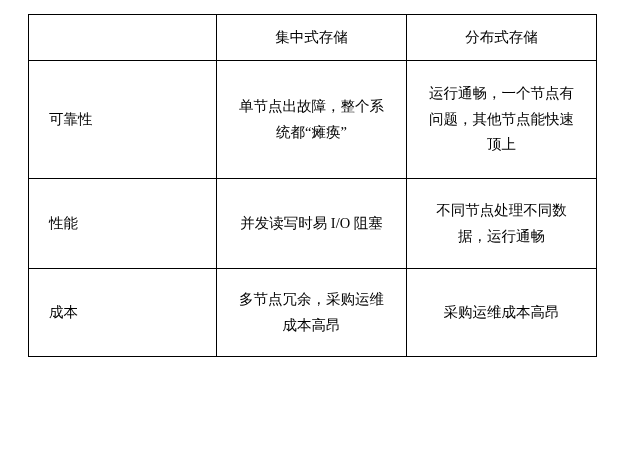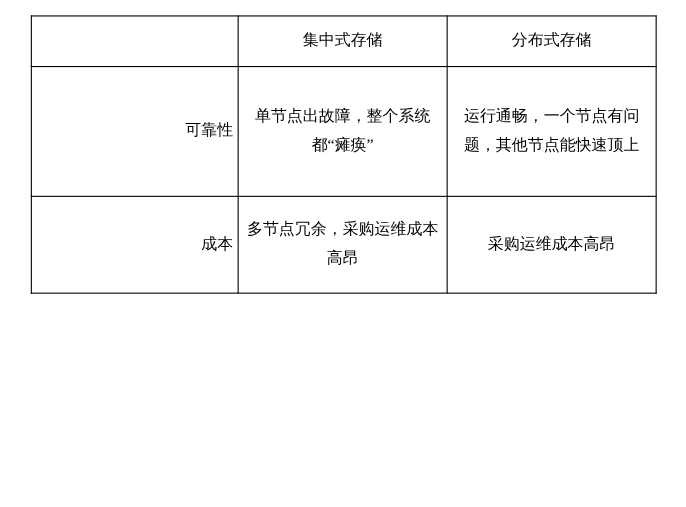"集中式存储" table.compare td { padding: 6px 4px -> 6px 20px }
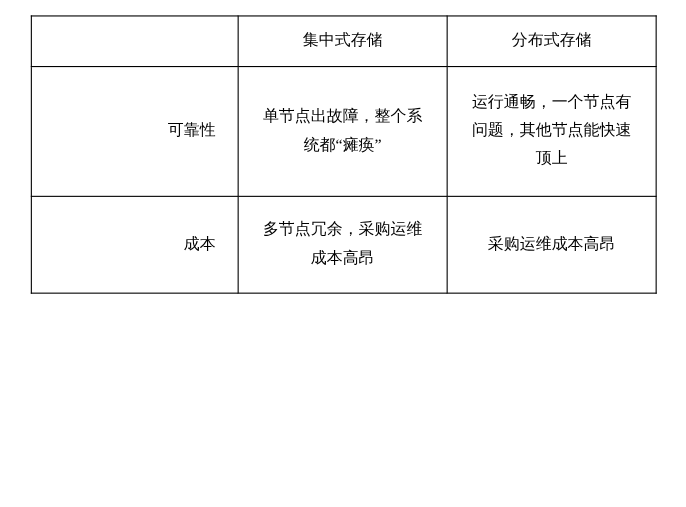"可靠性" .cell-inner { text-align: right -> left }
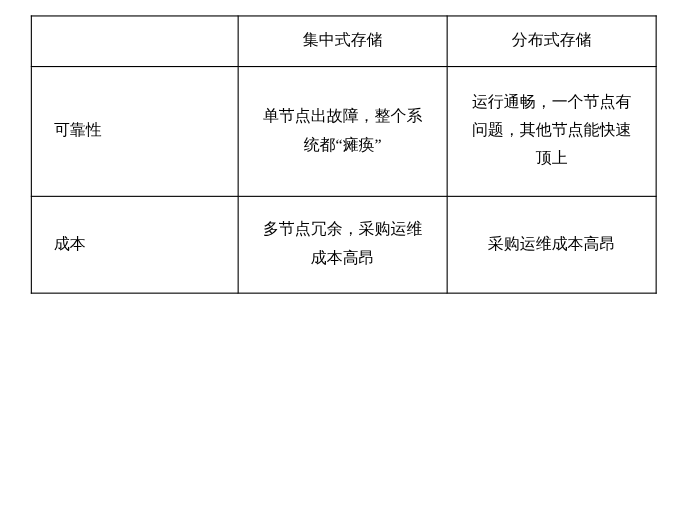"性能" tr.r-performance { html: none -> <tr> <td> <span>性能</span> </td> <td> <span>并发读写时易 I/O 阻塞</span> </td> <td> <span>不同节点处理不同数据，运行通畅</span> </td> </tr> }
